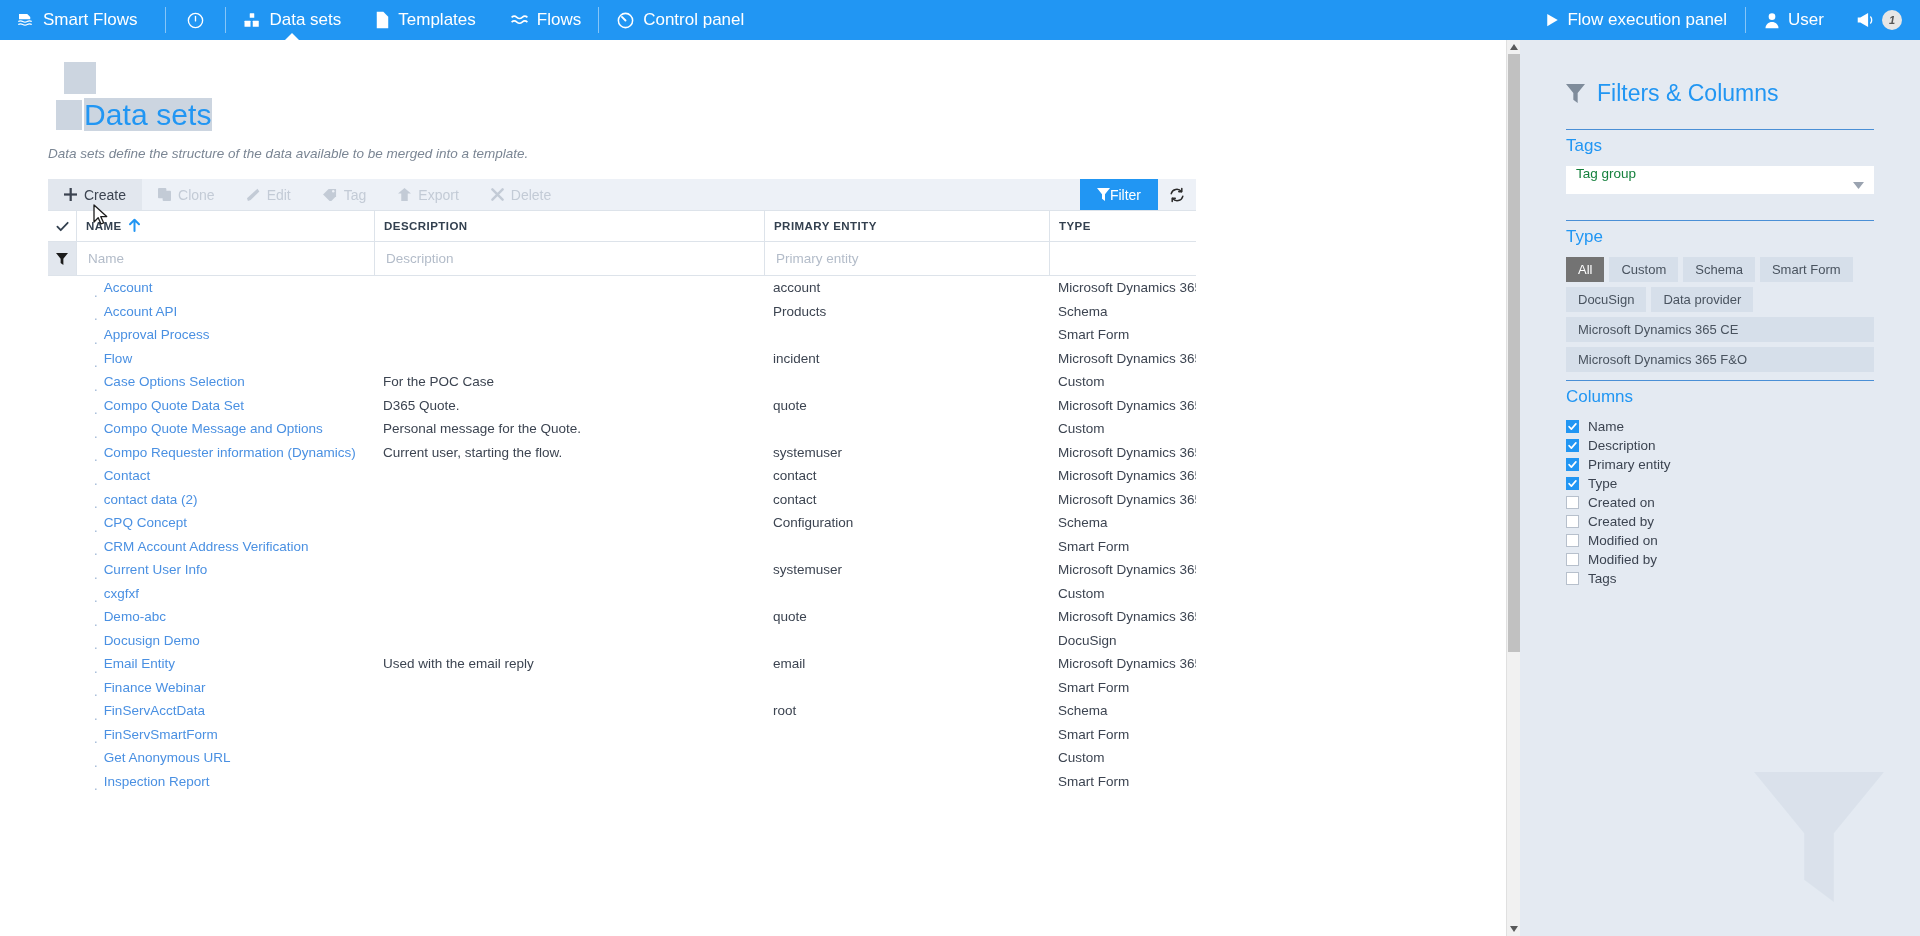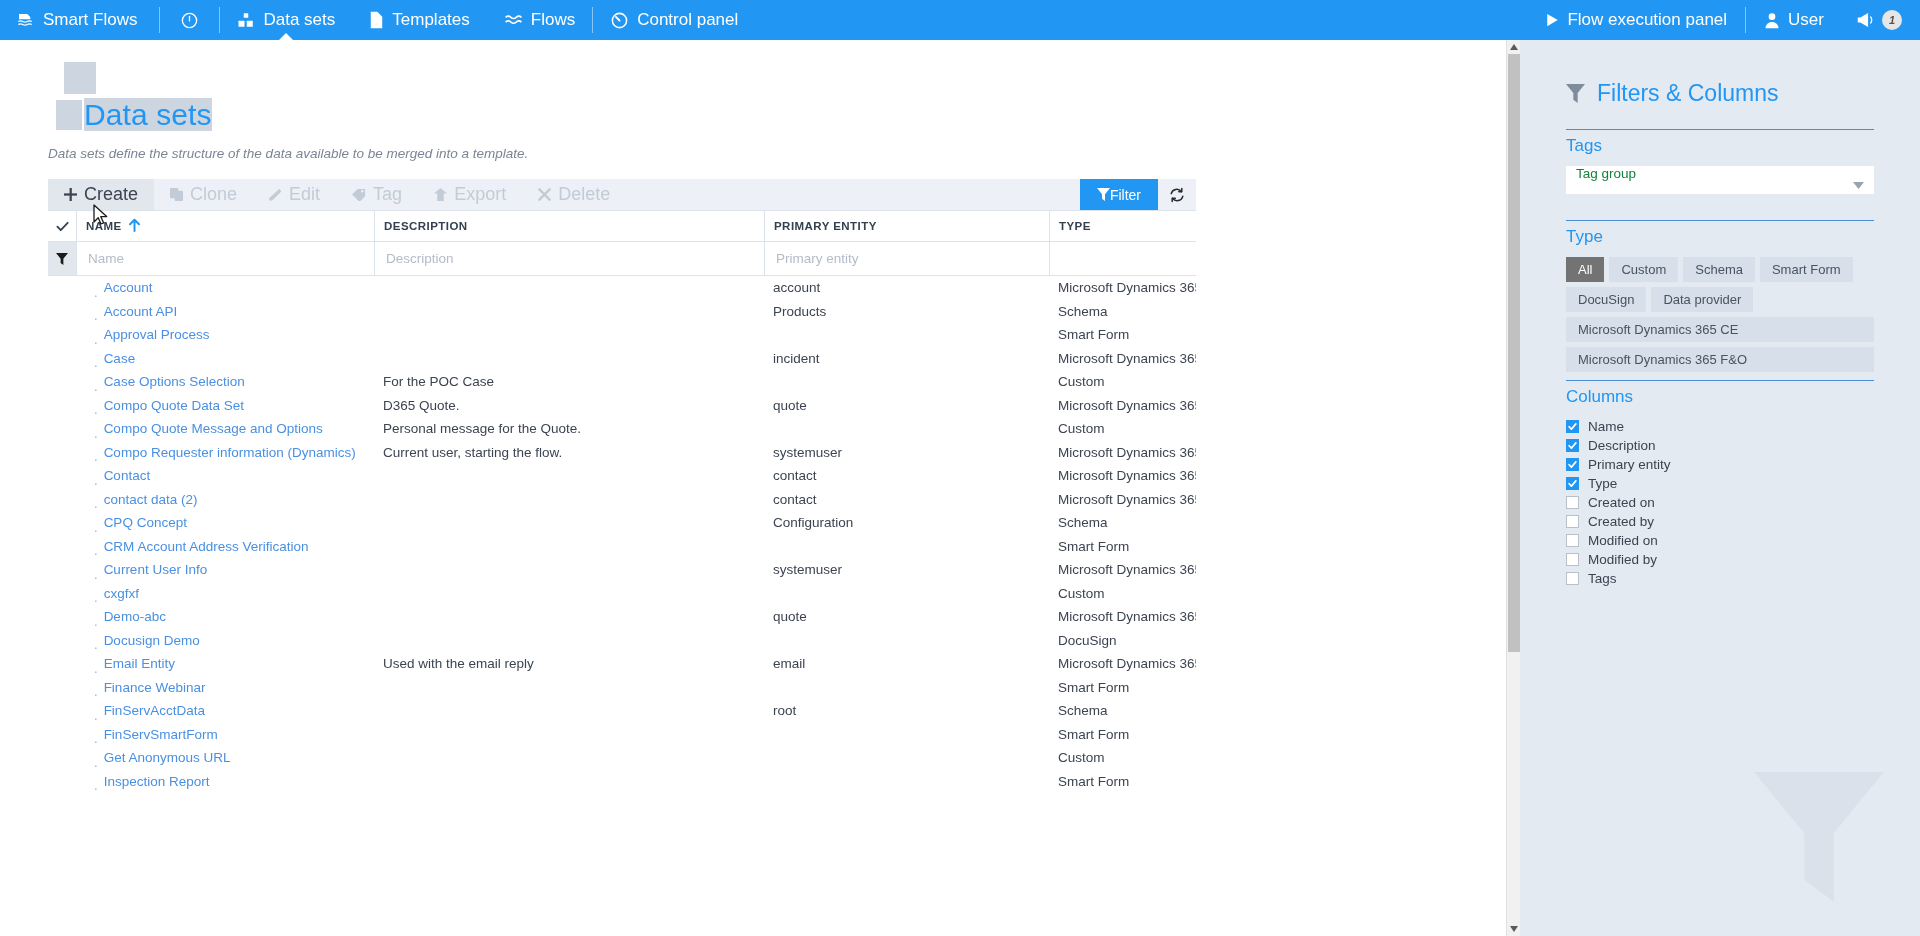"Smart Flows" .brand { padding: 0 22px 0 16px -> 0 28px 0 16px }
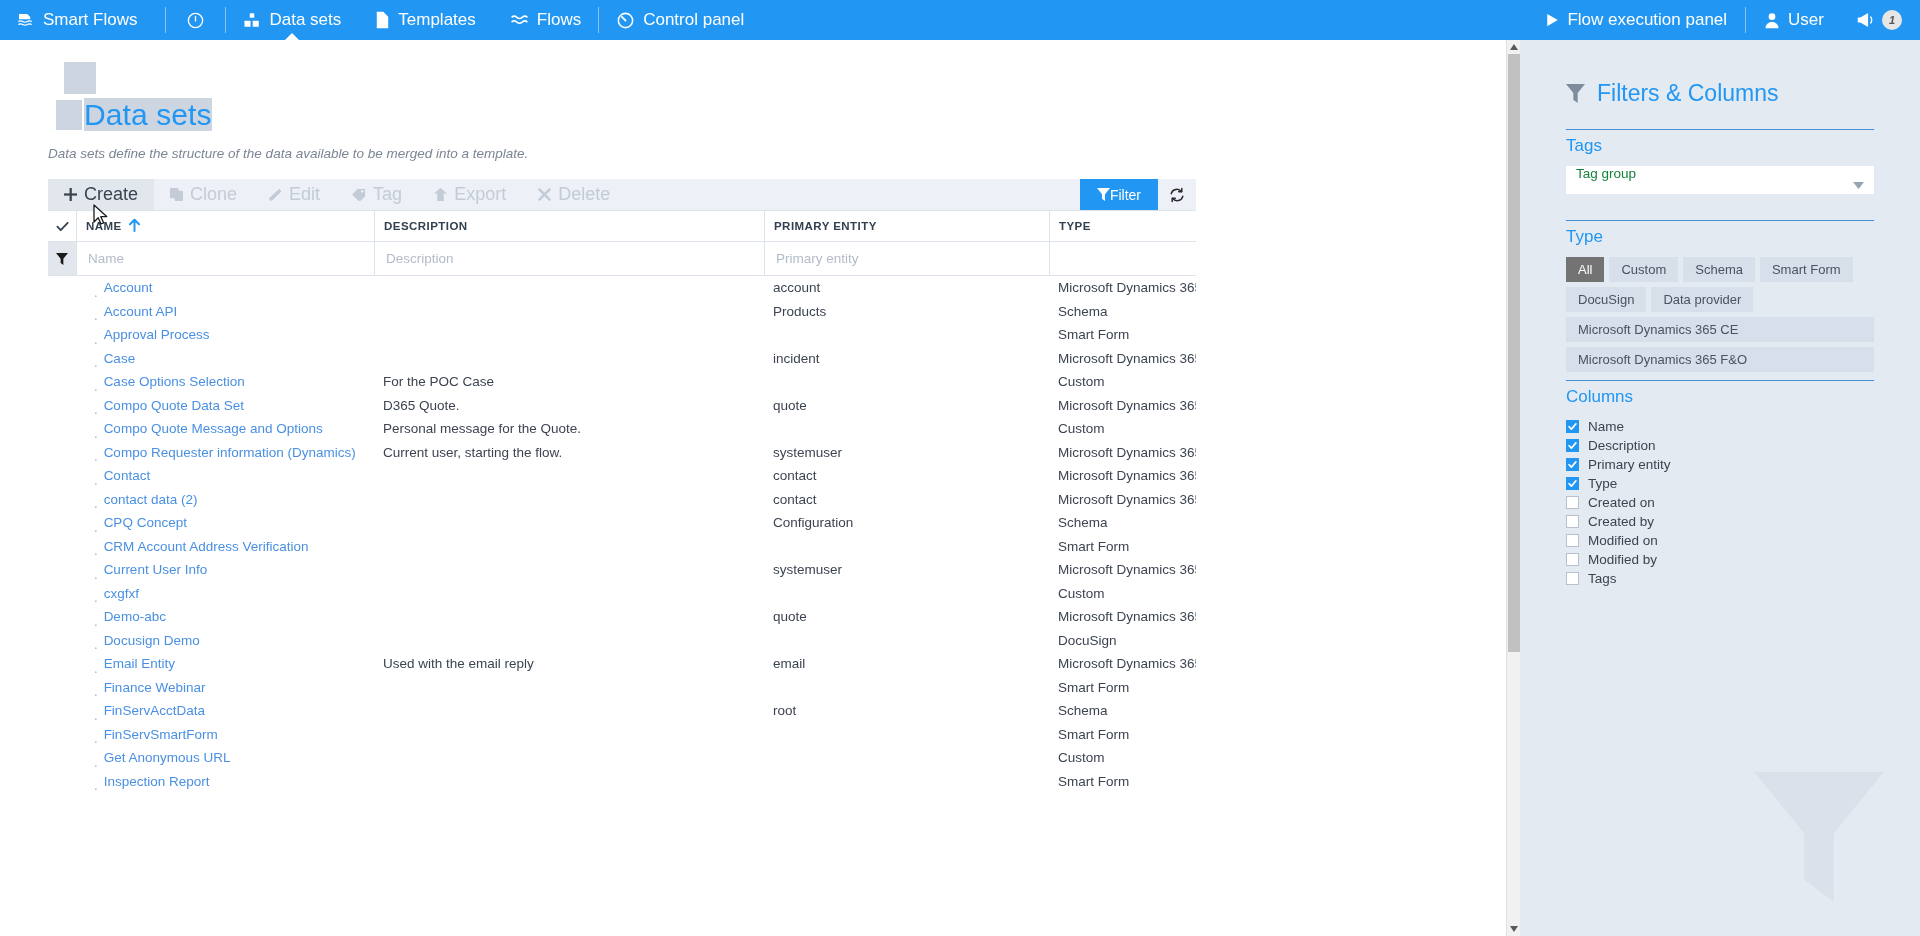"Create" .tb-btn { font-size: 18px -> 14px }
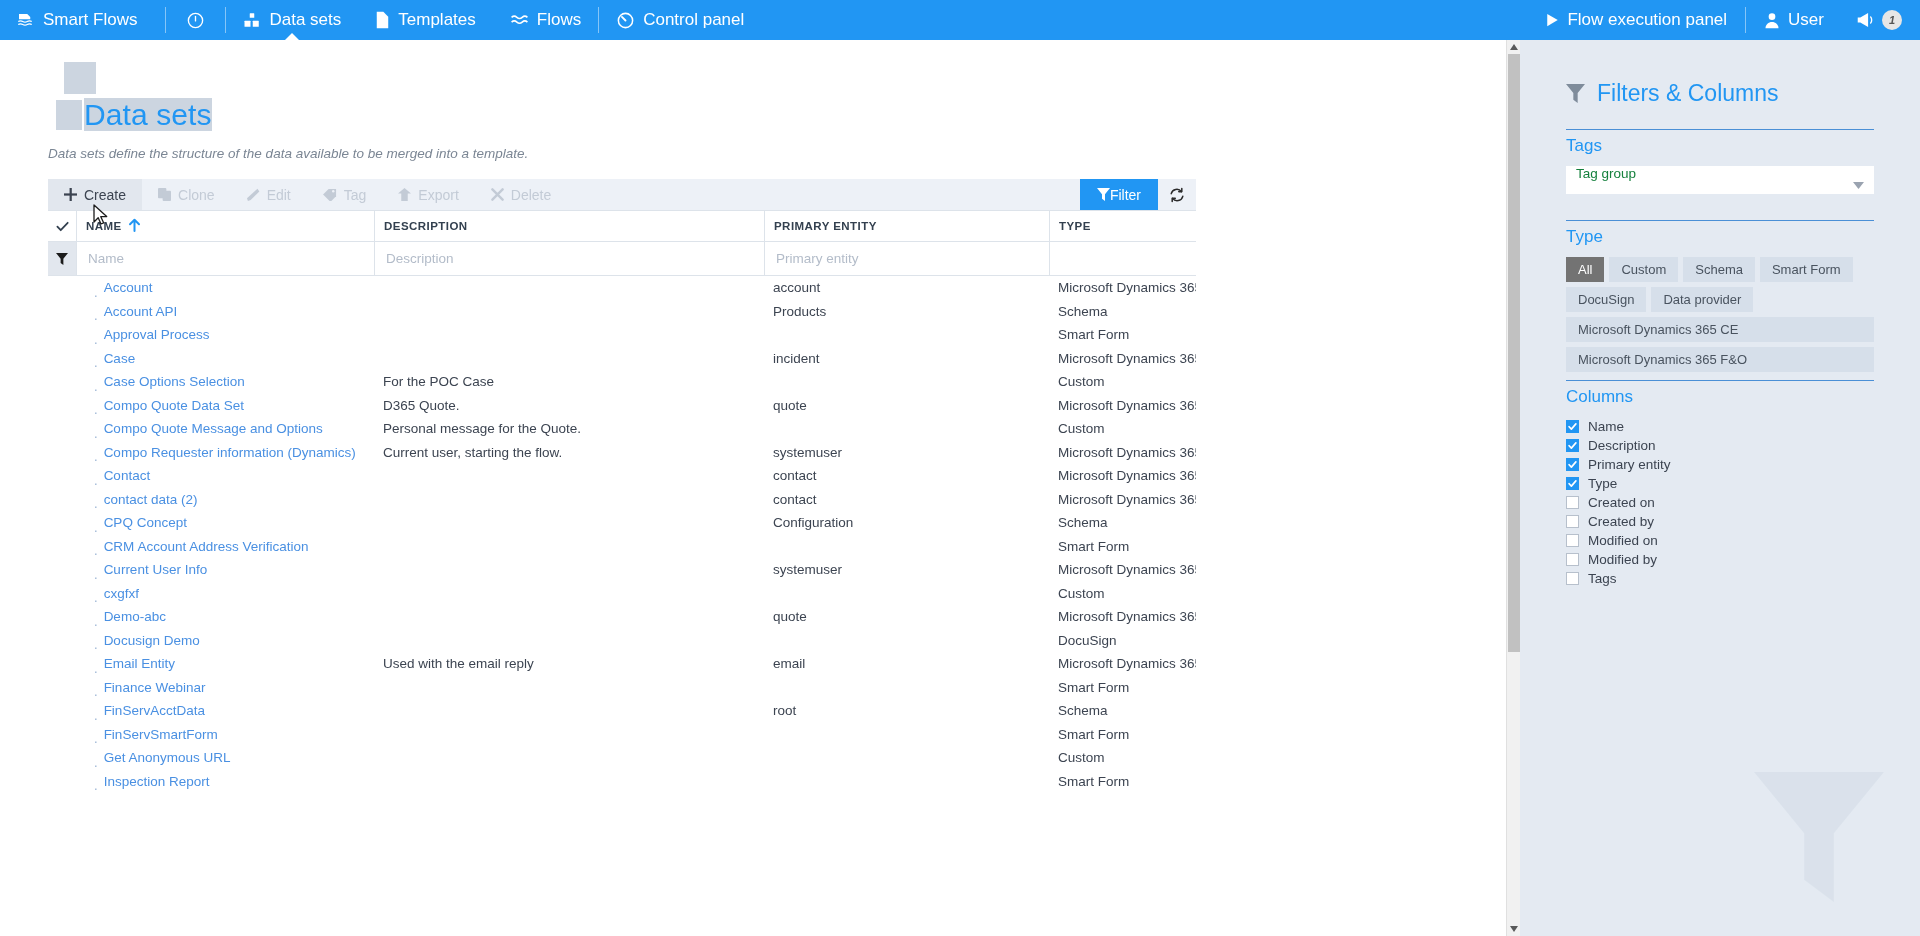"Case" a { text: Case -> Flow }
